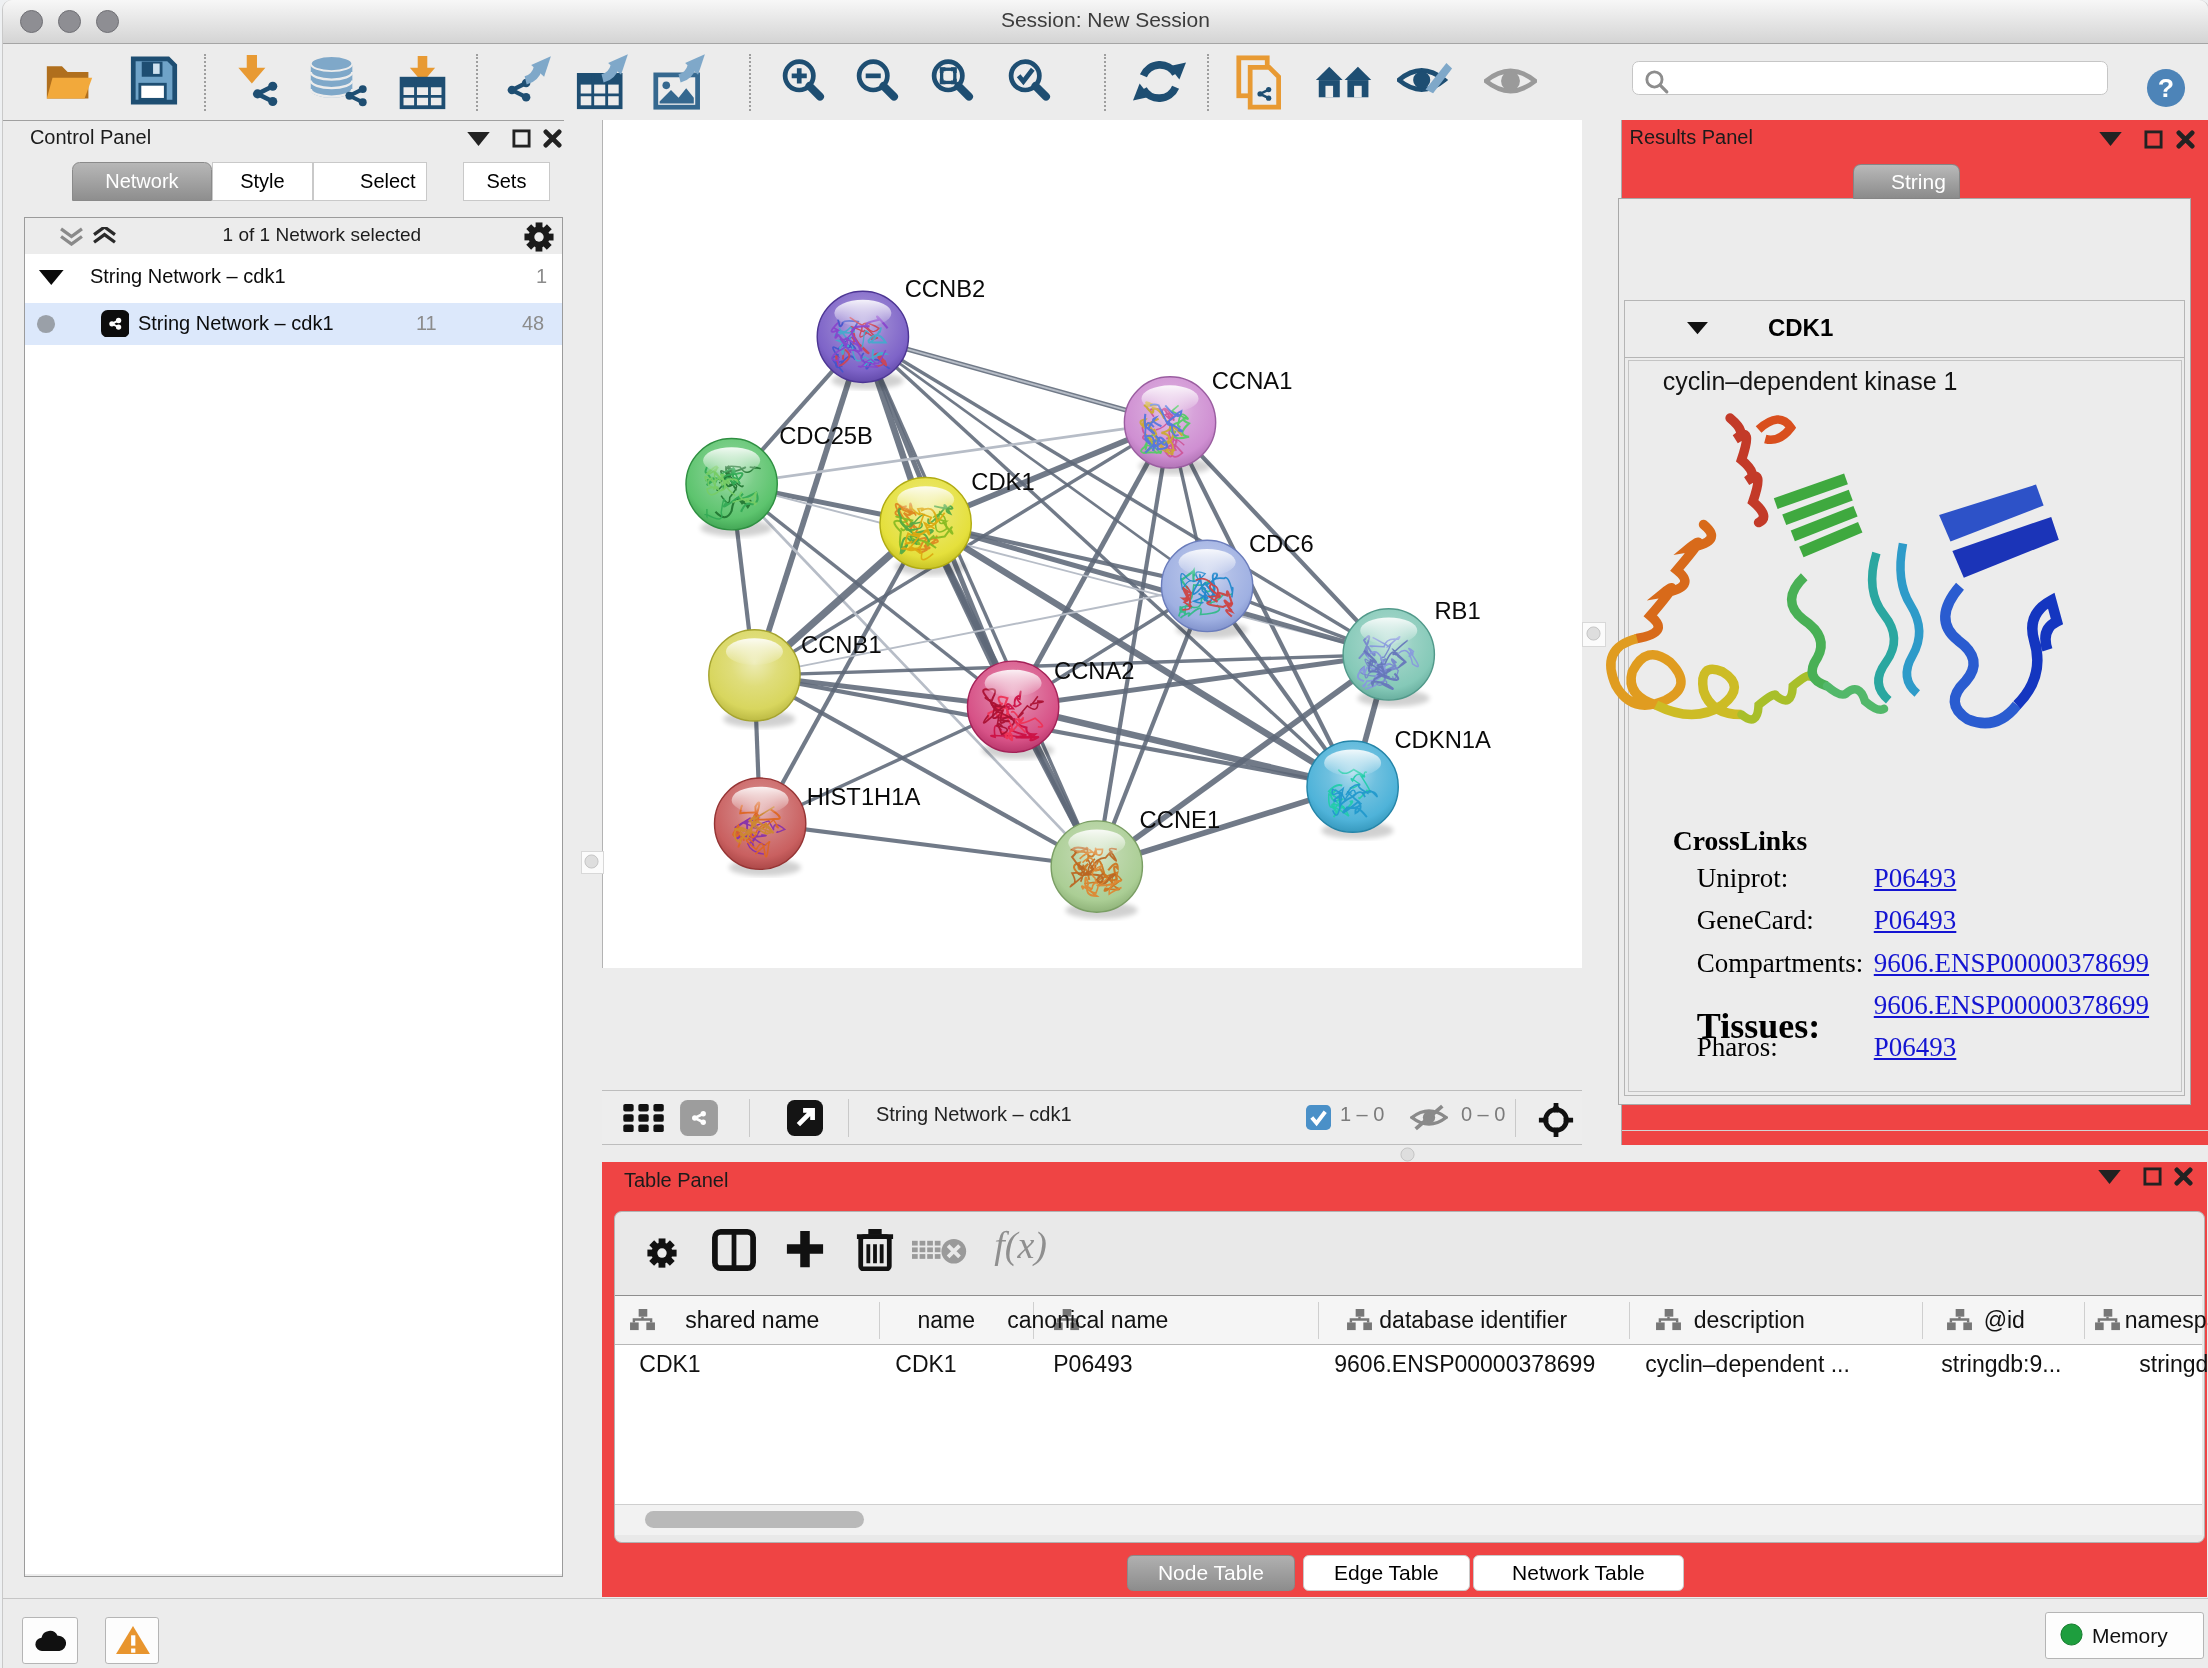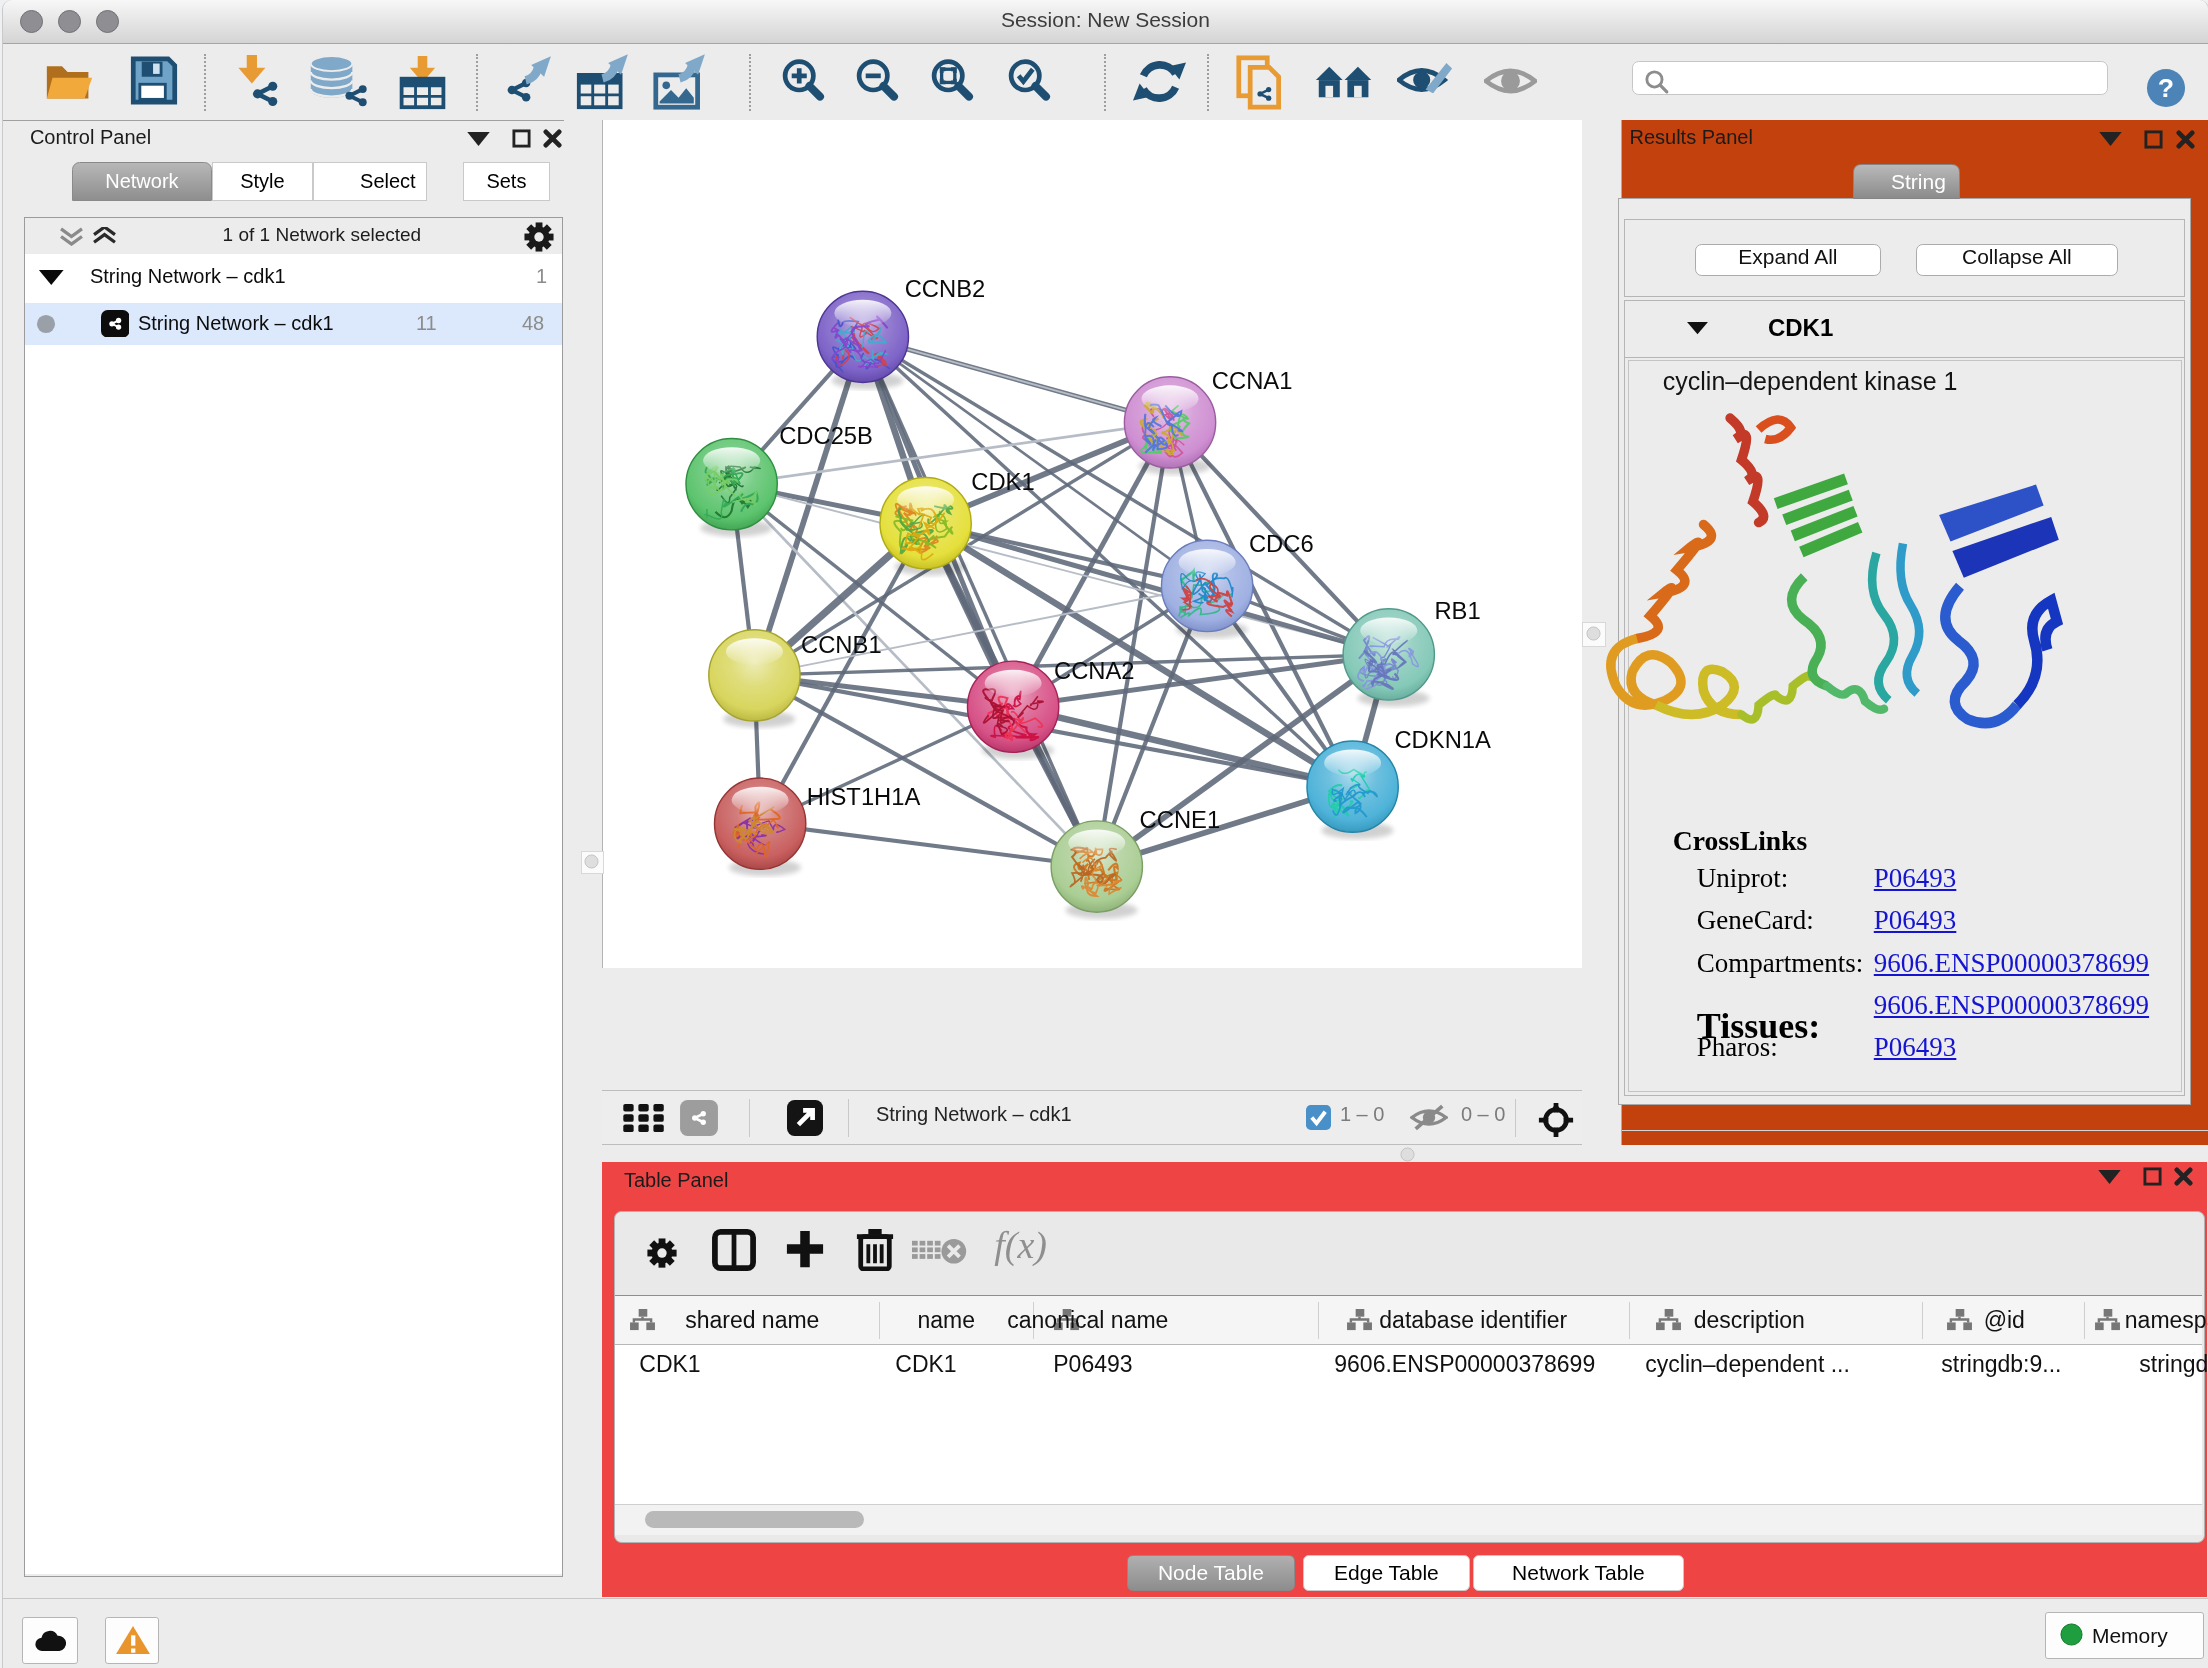"Results Panel" #rp { background: #c2410c -> #ef4444 }
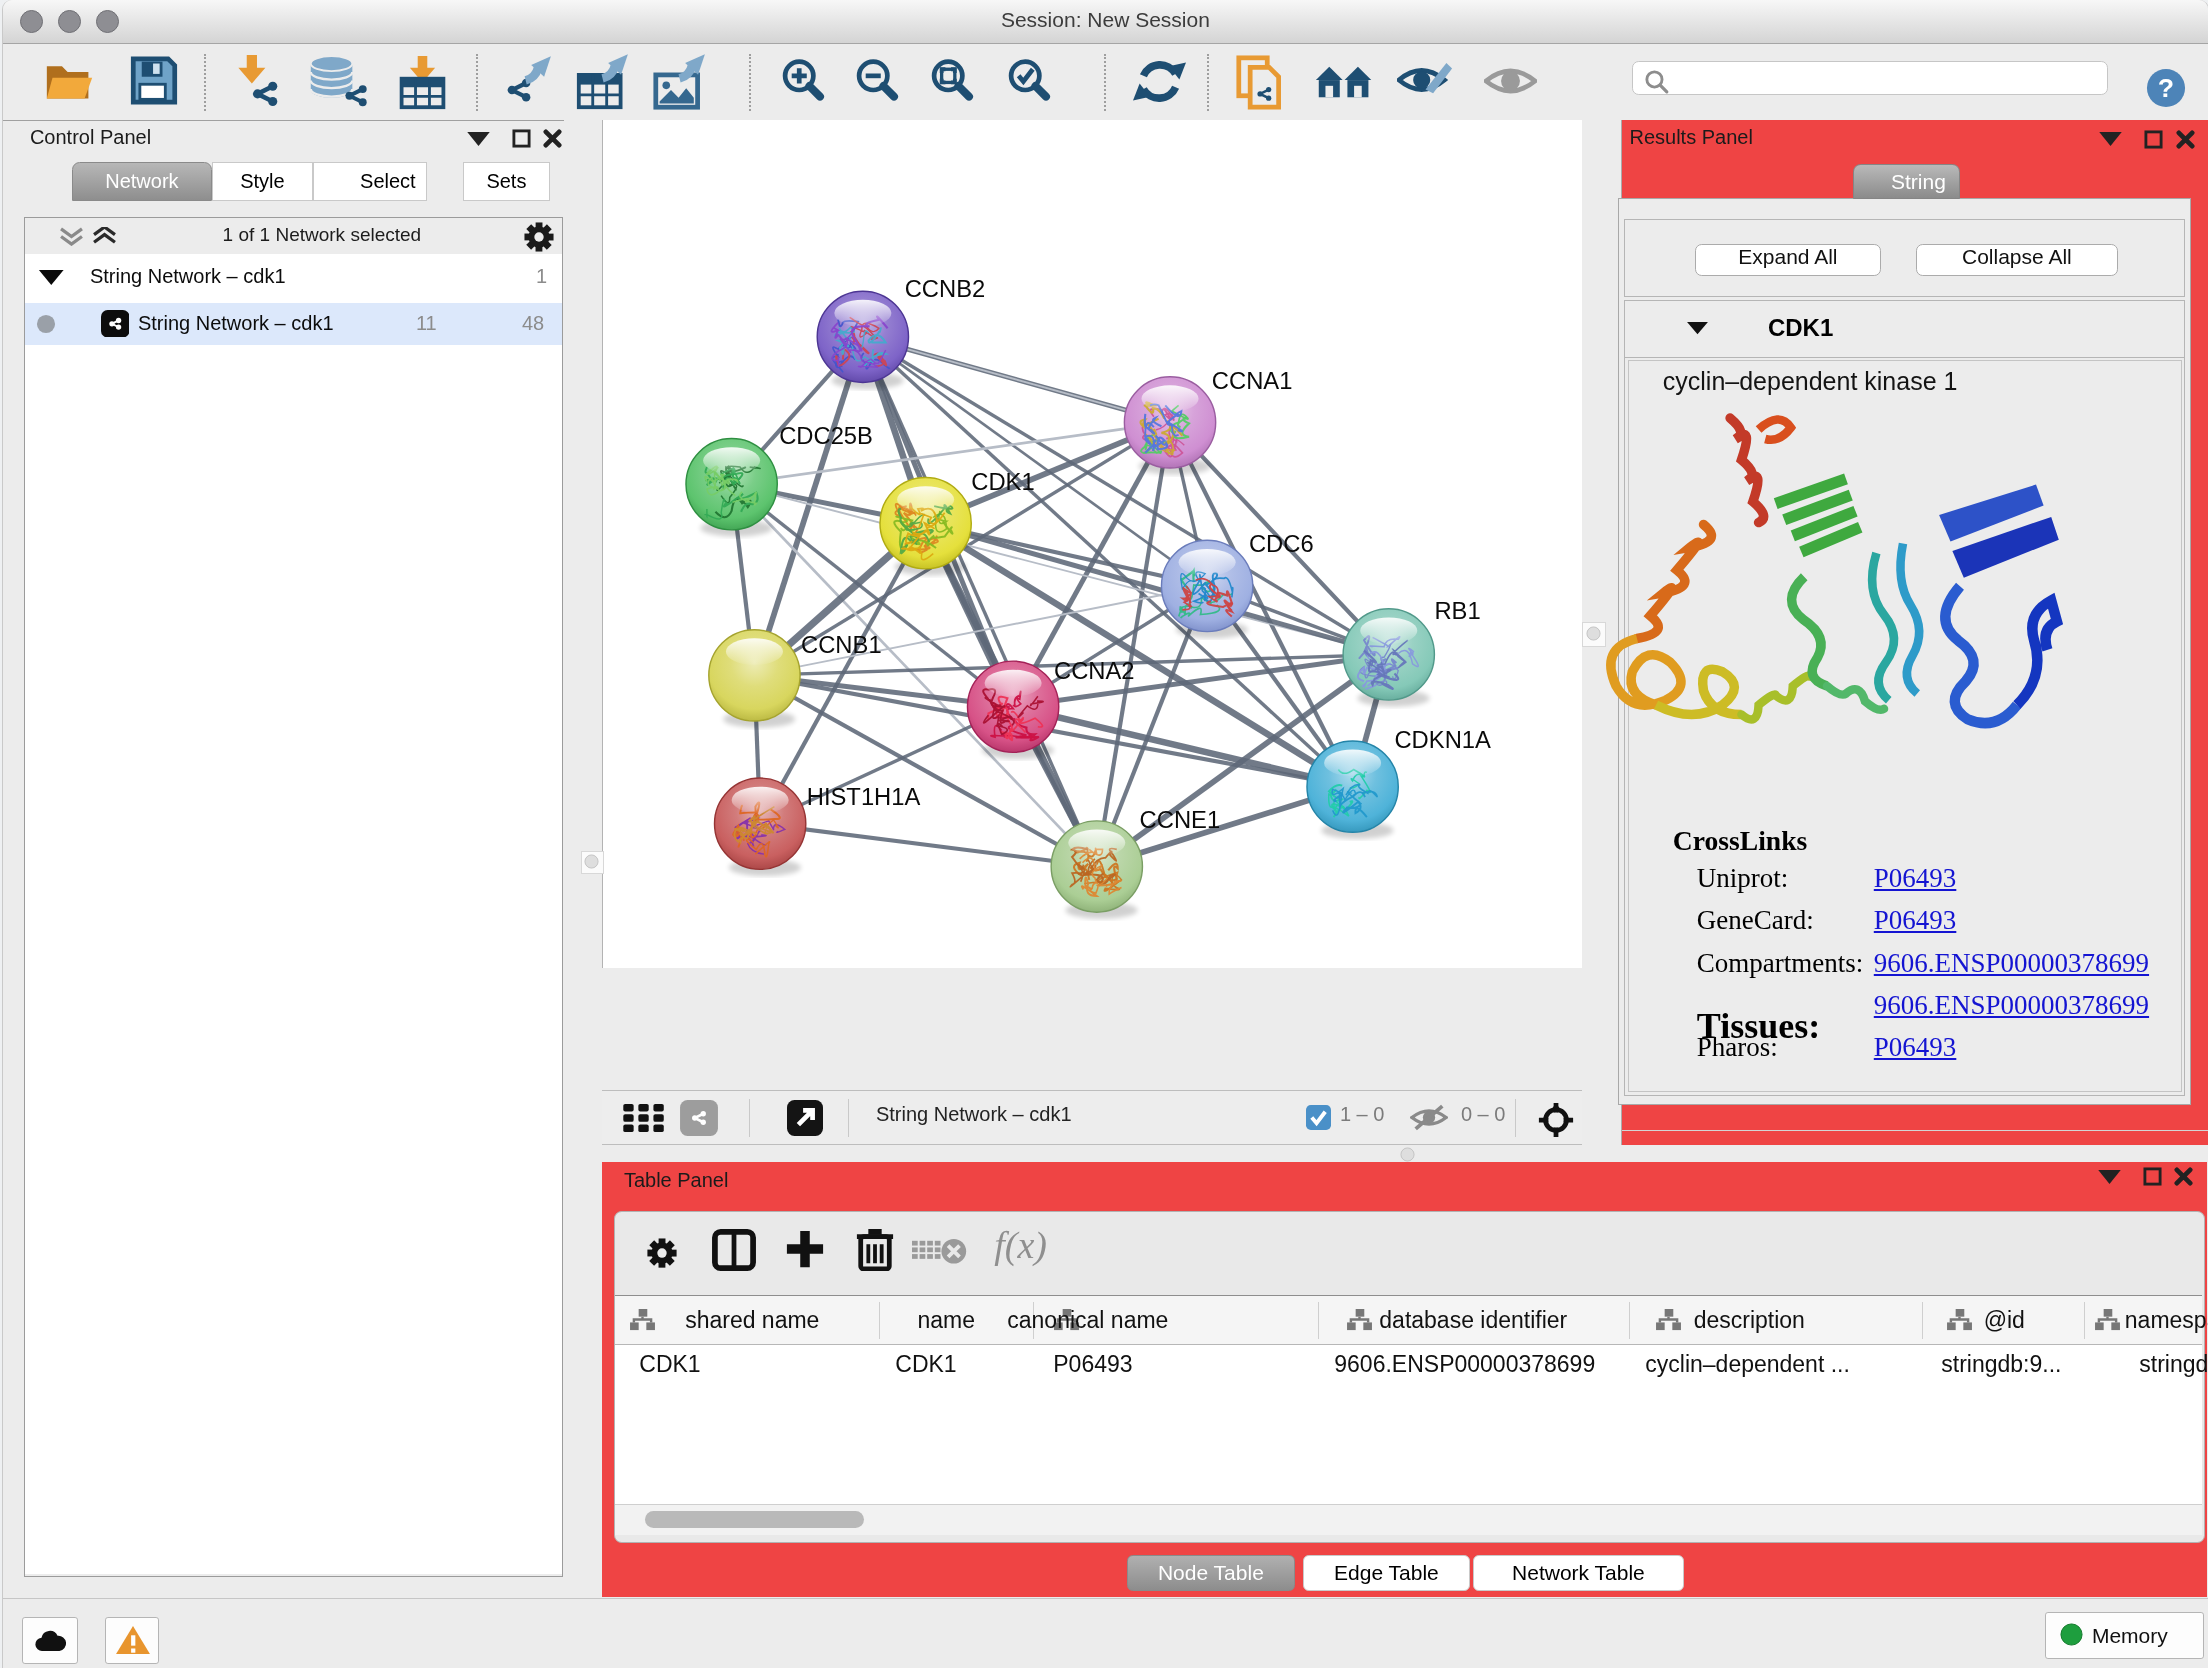"Expand All" div { html: <div> <div>Expand All</div> <div>Collapse All</div> </div> -> none }
